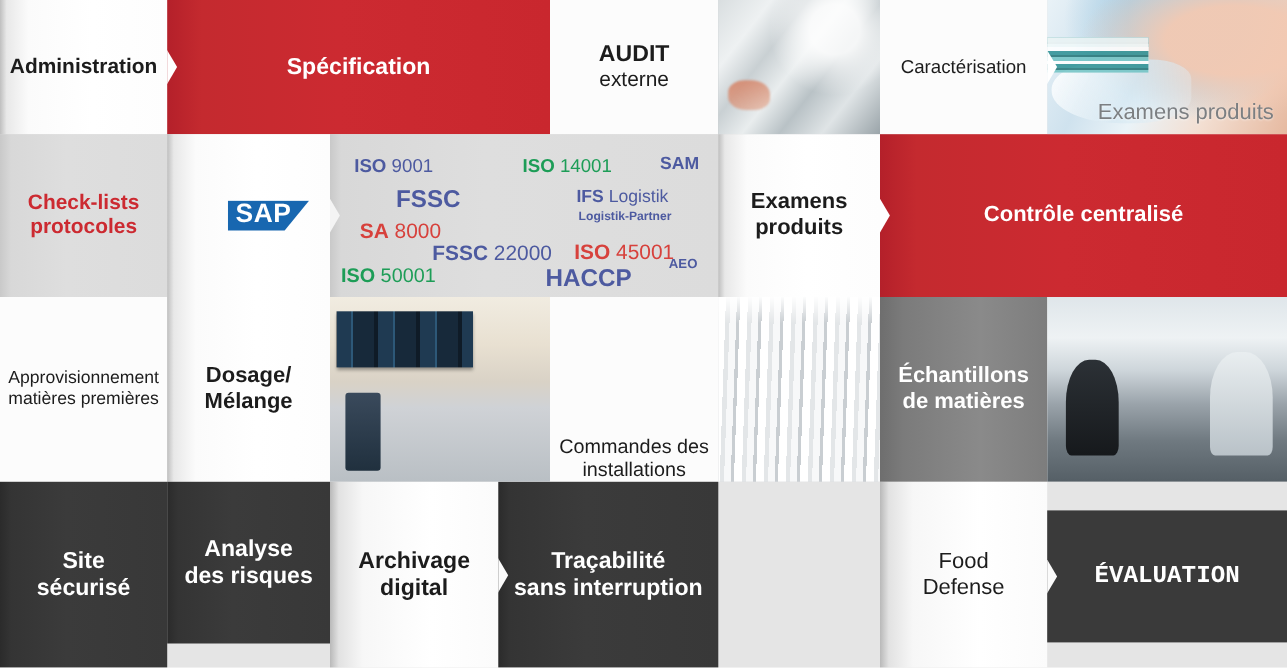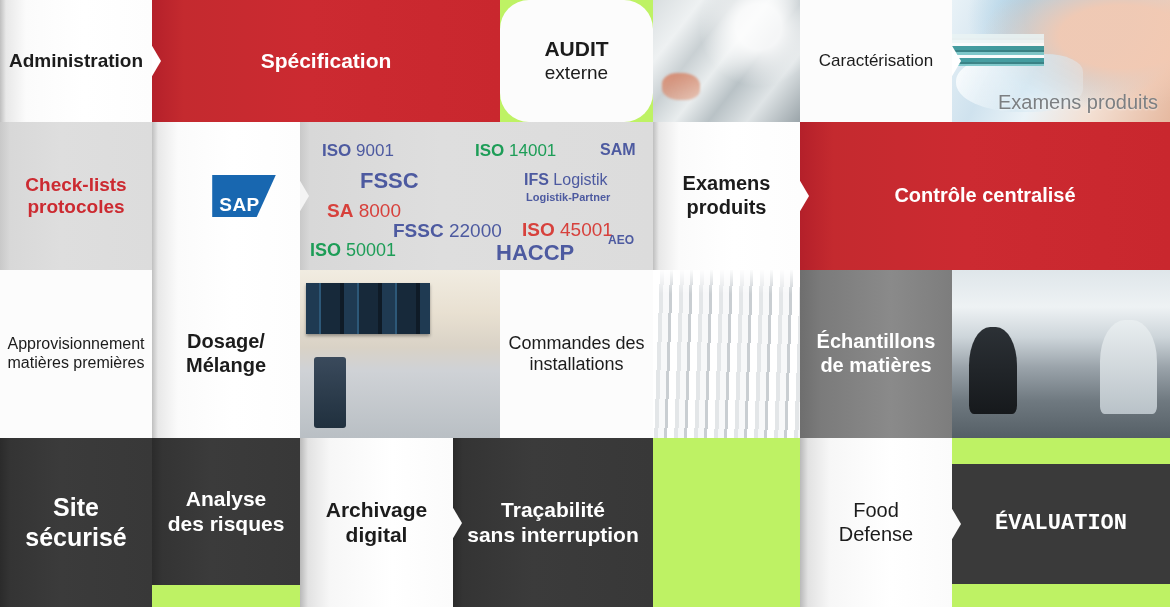"Administration" #board { background: #bef264 -> #e5e5e5 }
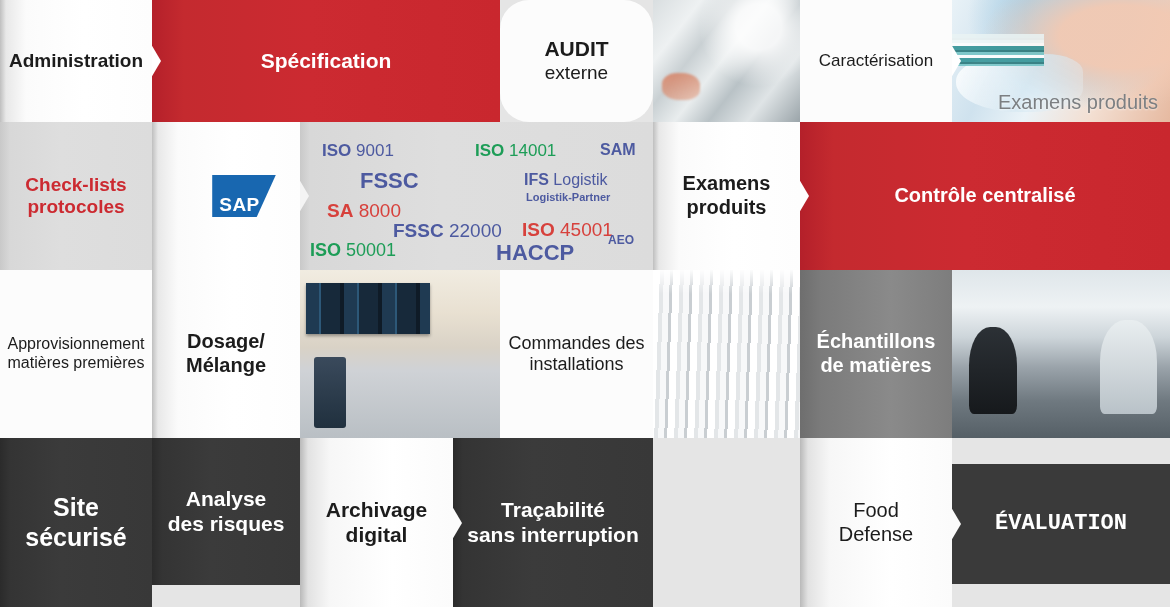"AUDIT" div.cell { border-radius: 29px -> none }
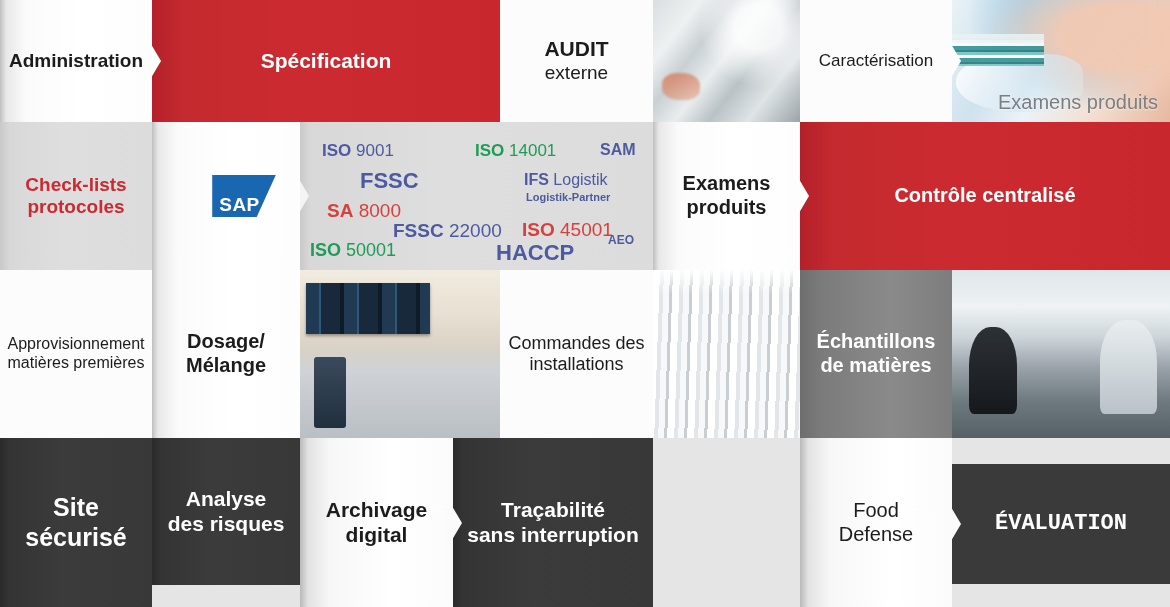"SAP" .sap-logo { font-size: 19px -> 24px; padding: 20px 16px 2px 7px -> 0 16px 2px 7px }
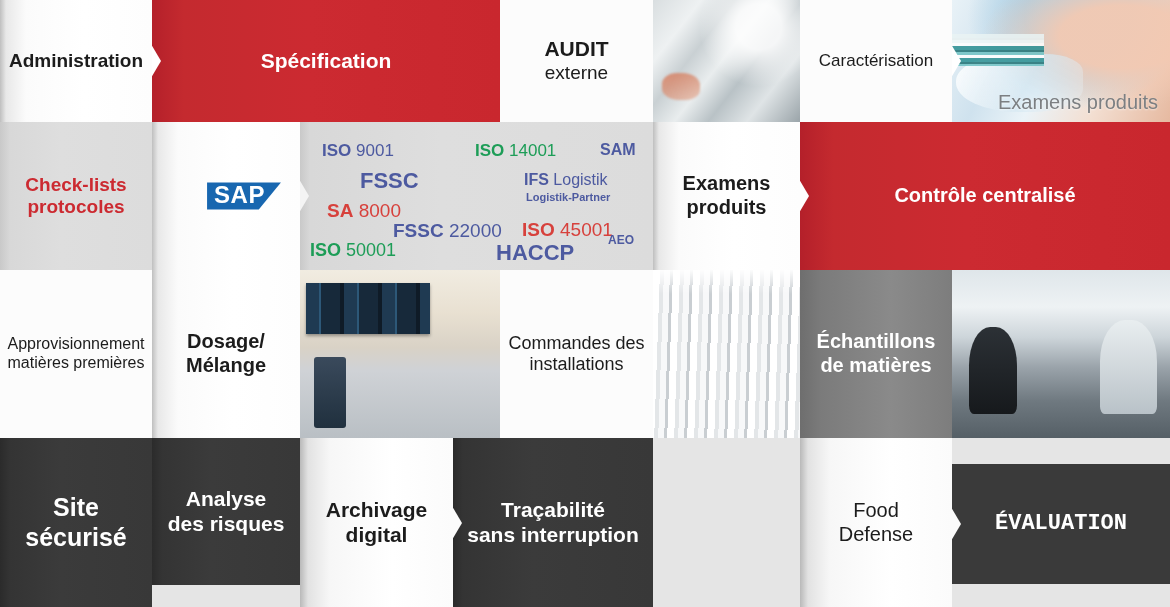"Commandes des" div.cell { align-items: none -> flex-end }
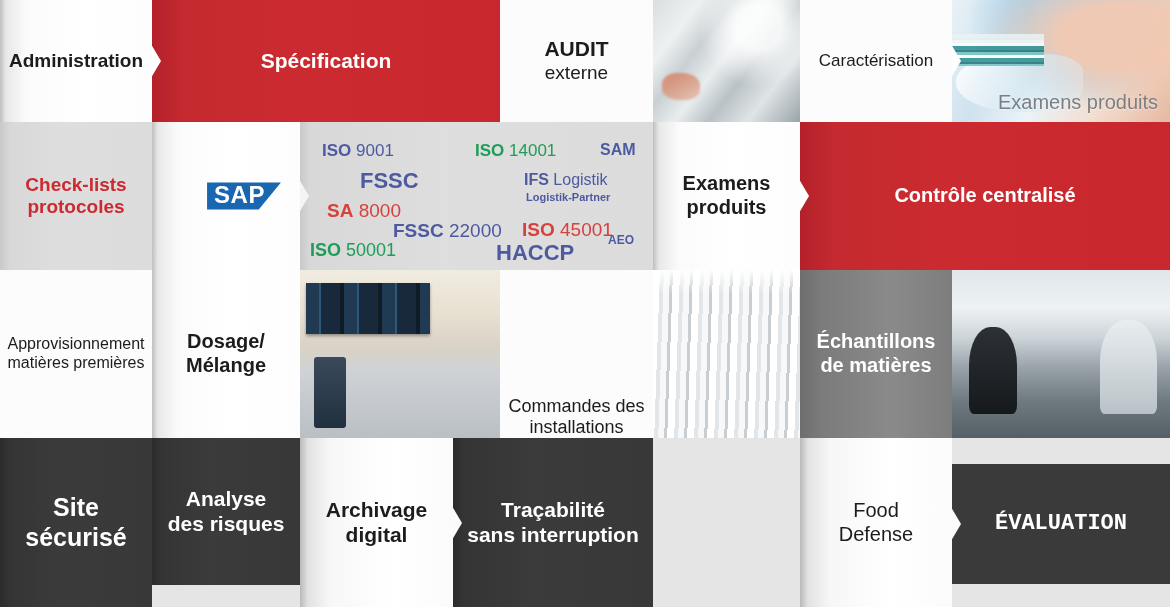"Site" div.cell { font-size: 25px -> 21px }
